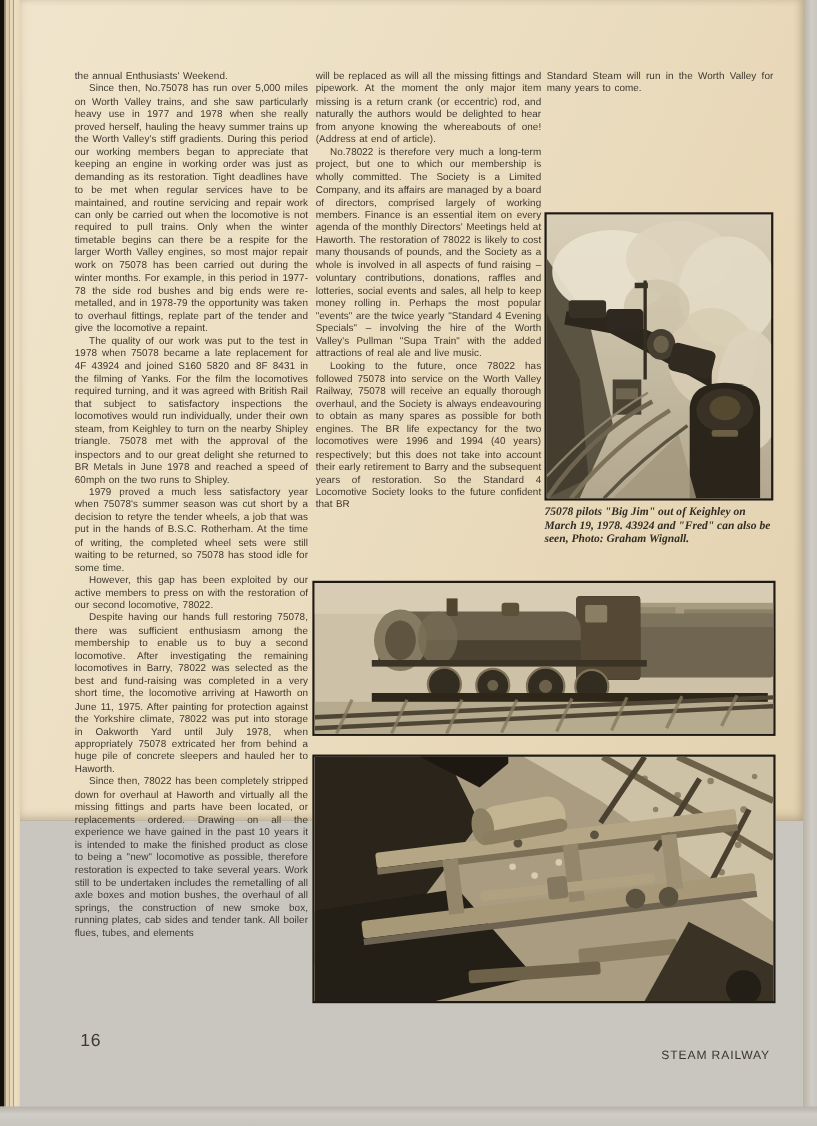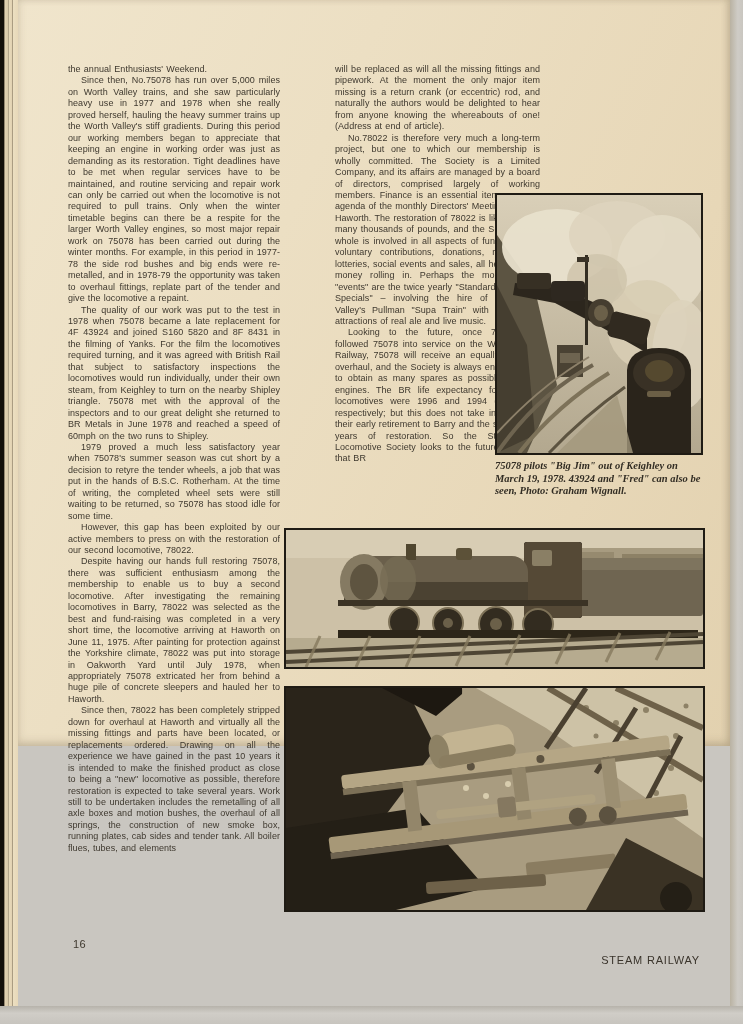"will be replaced as will" div.col { margin-left: 48px -> none }
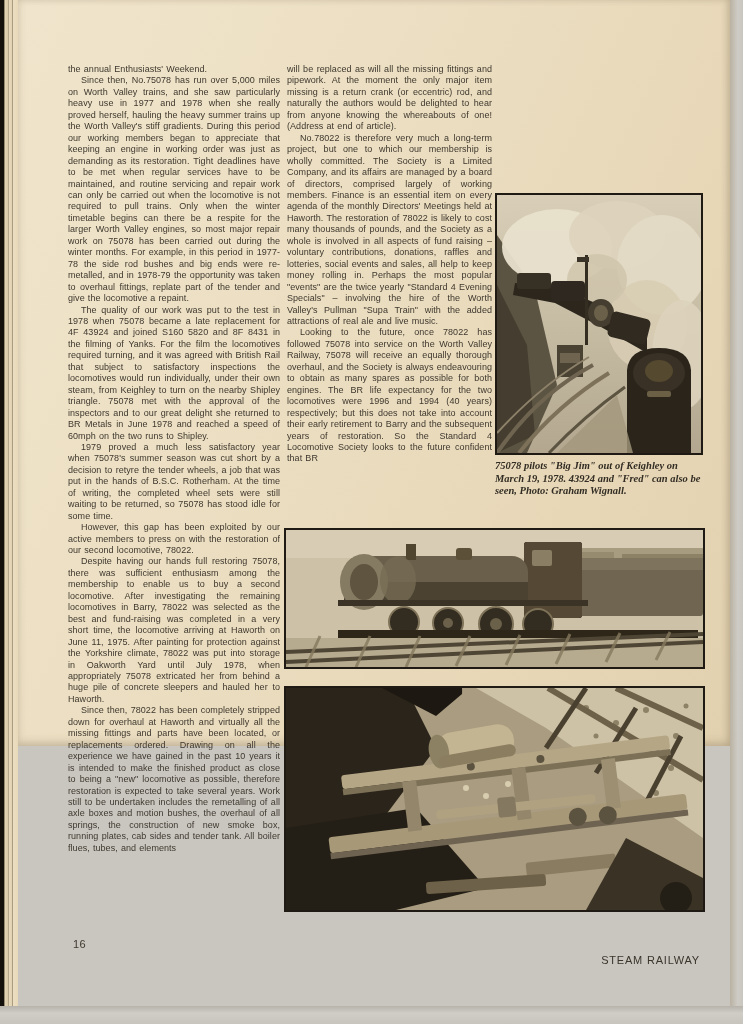"Standard Steam will run in" p { html: none -> <p>Standard Steam will run in the Worth Valley for many years to come.</p> }
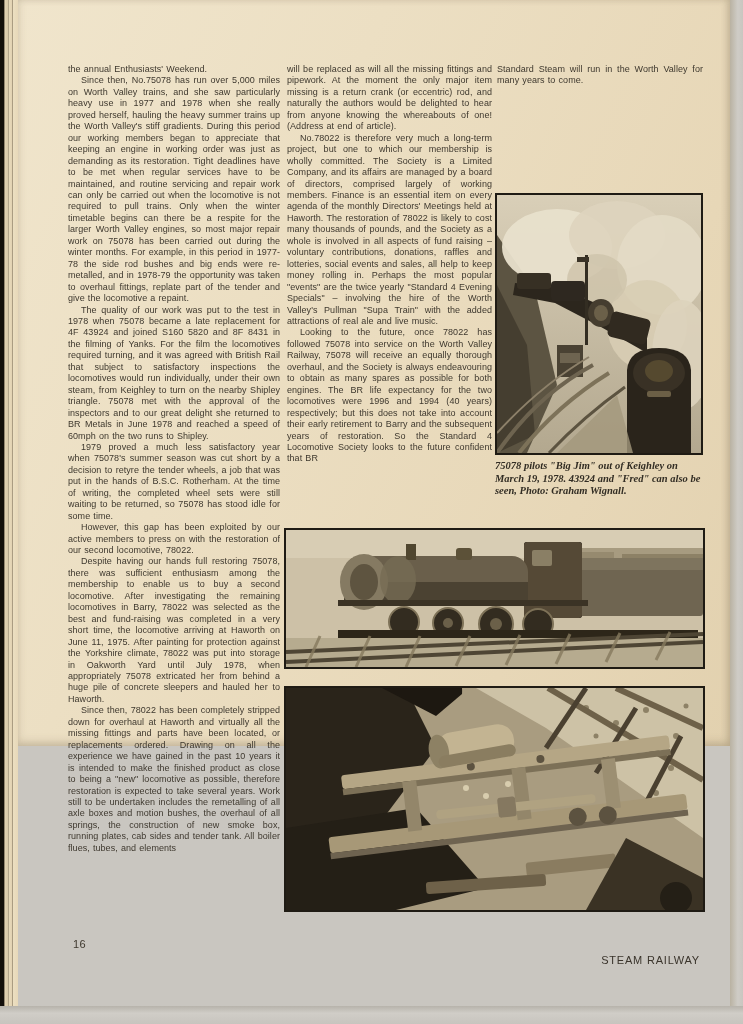"16" .pageno { font-size: 11px -> 16px }
